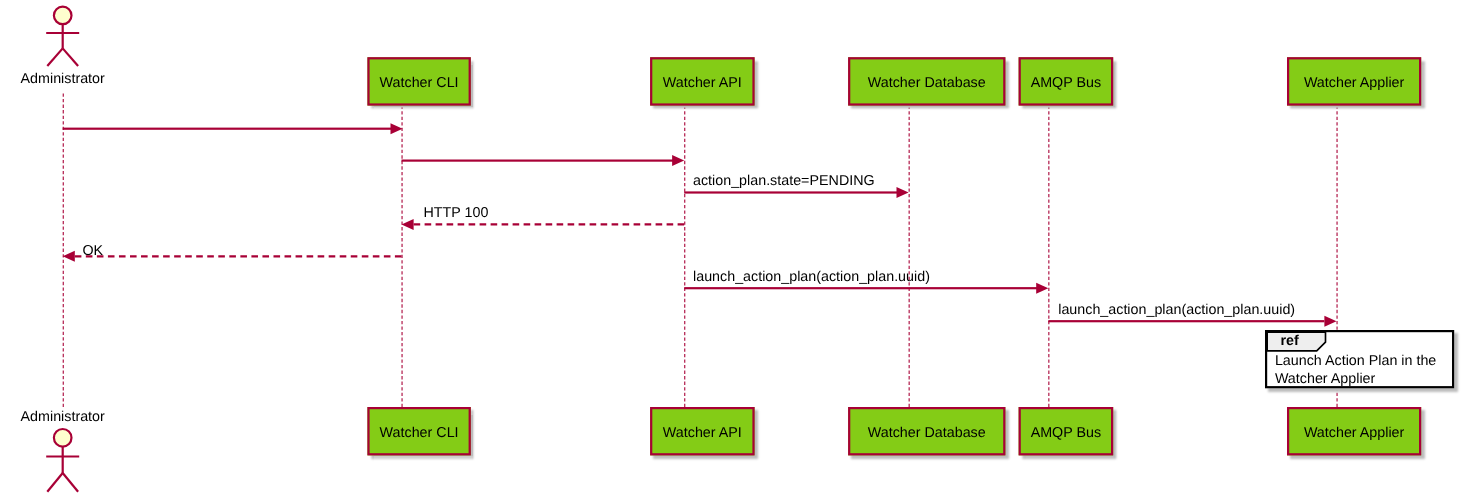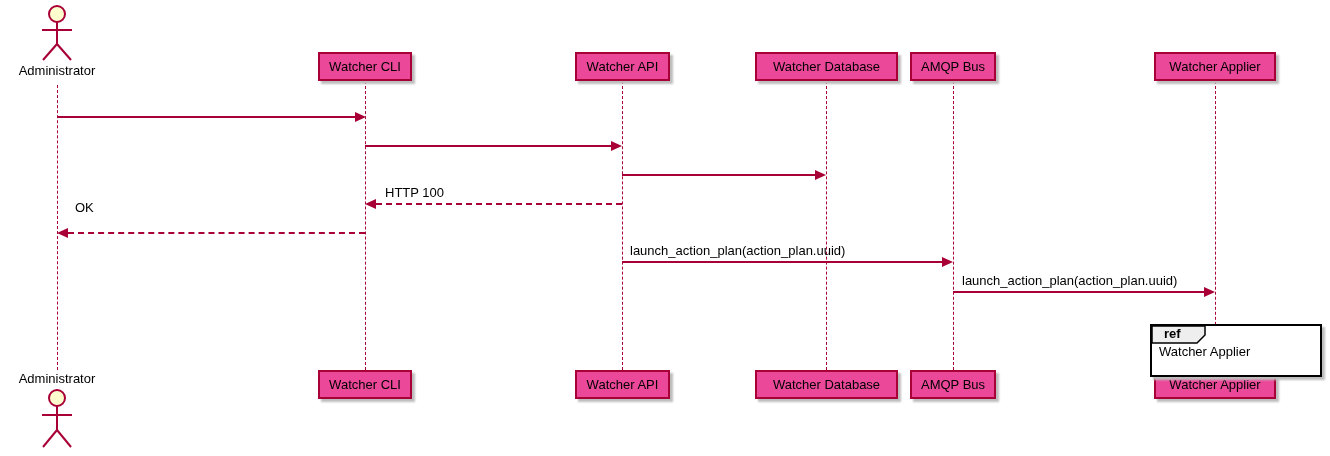"Watcher CLI" .pbox { background: #ec4899 -> #84cc16; height: 29px -> 44px; margin-left: none -> 16px }
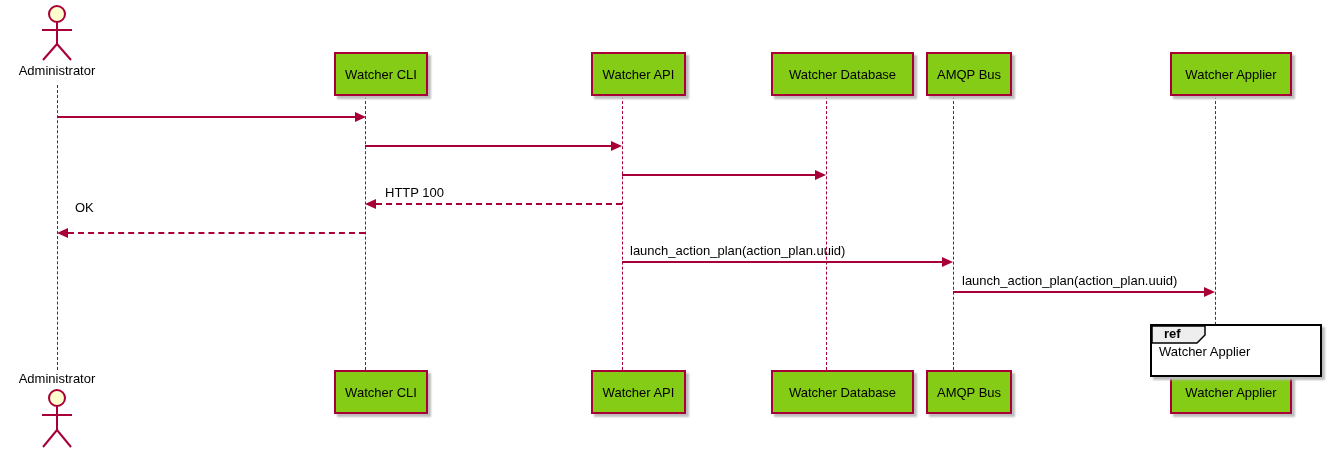"action_plan.state=PENDING" div.msg-label { html: none -> <div>action_plan.state=PENDING</div> }
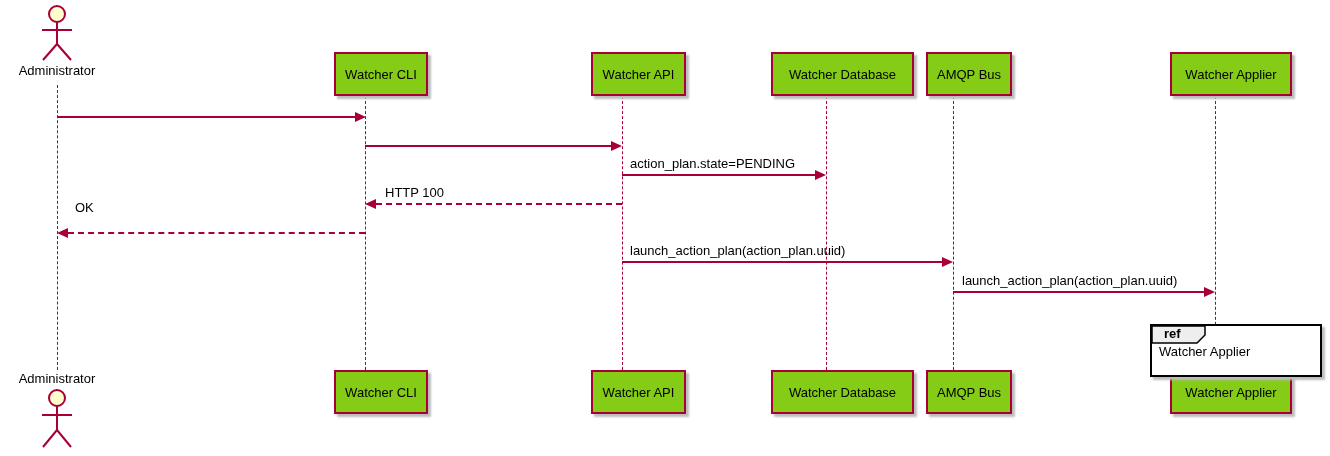"OK" div.msg-label { top: 200px -> 220px }
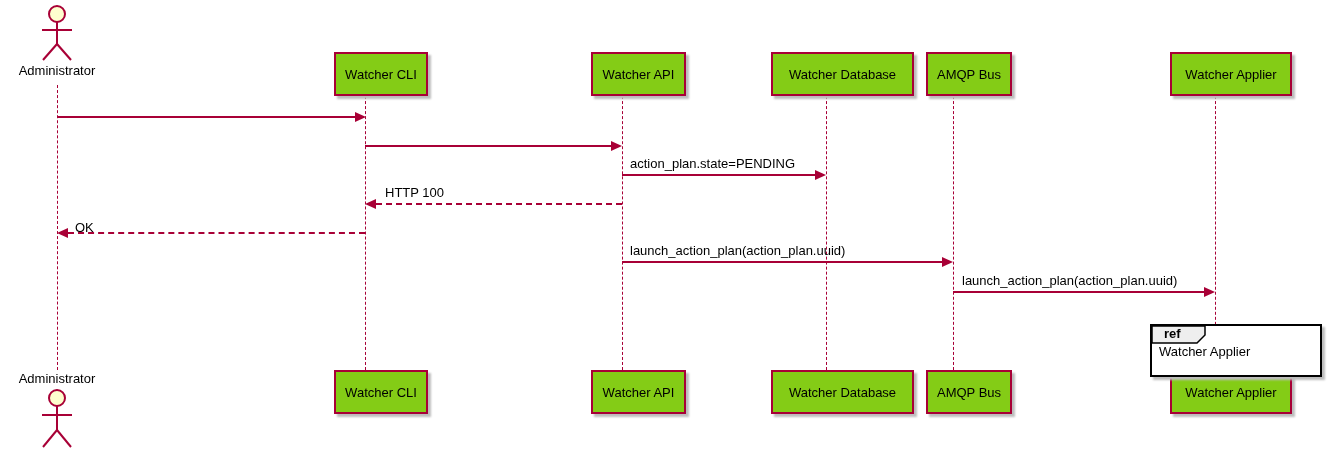"ref" .refbox { margin-top: 24px -> none }
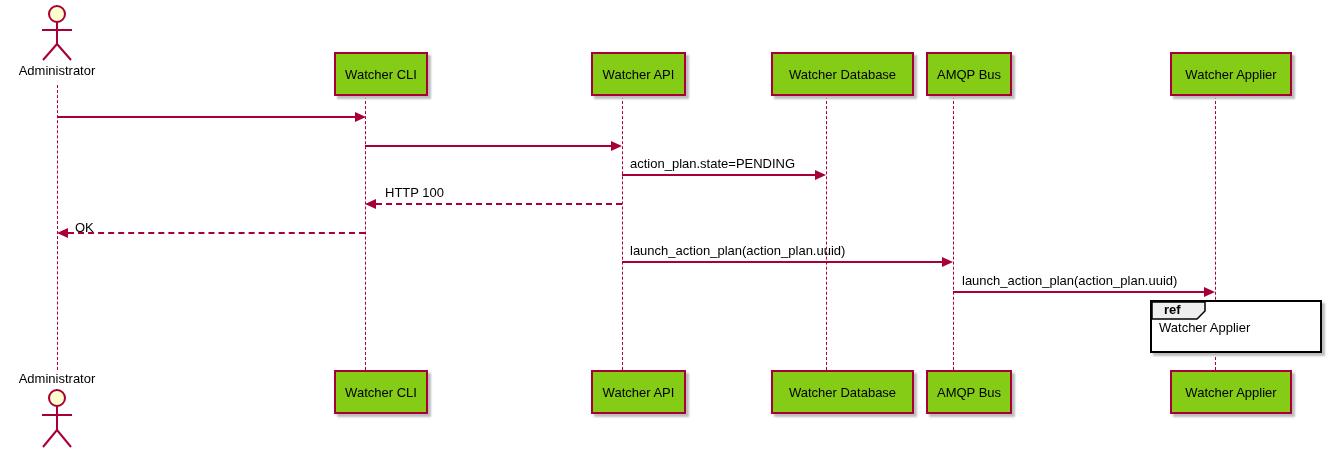"Launch Action Plan in the" div { html: none -> <div>Launch Action Plan in the</div> }
